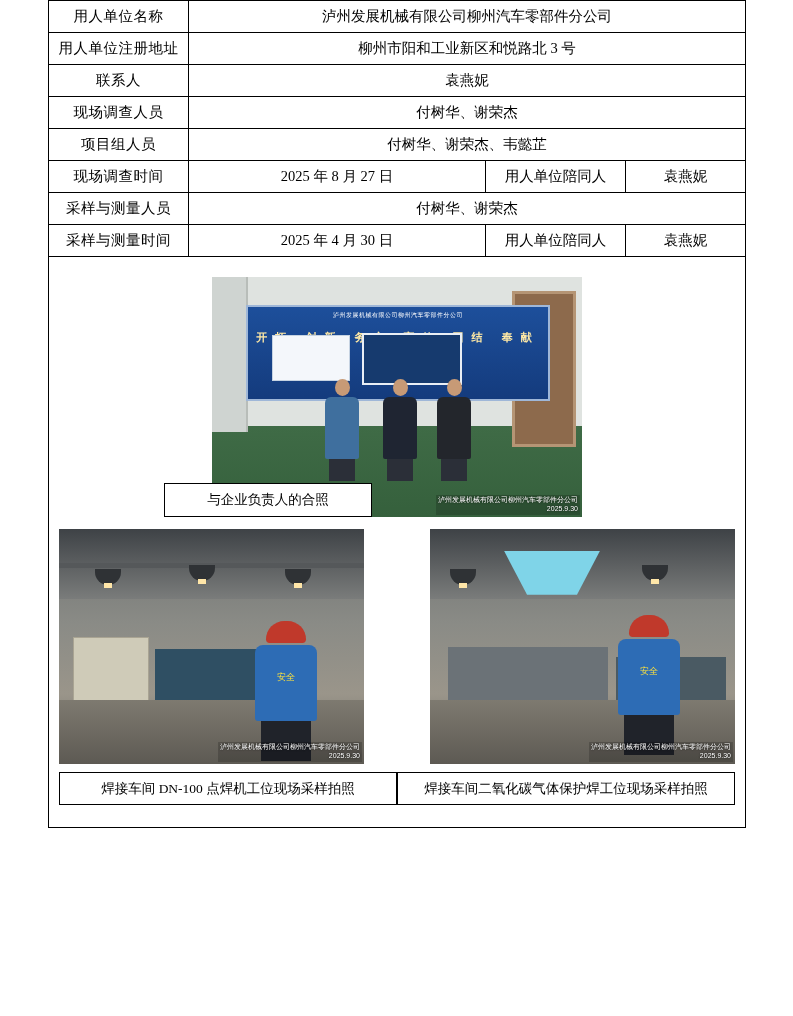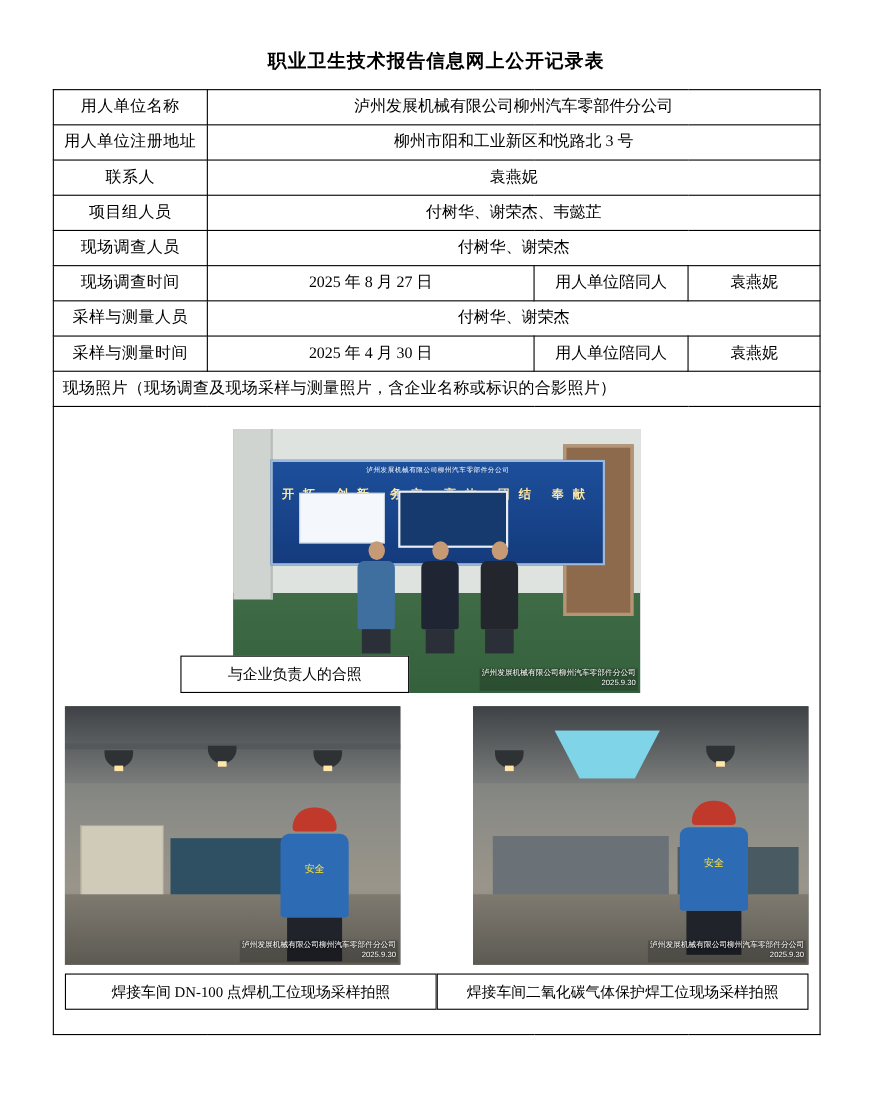"职业卫生技术报告信息网上公开记录表" div.doc-title { html: <div>职业卫生技术报告信息网上公开记录表</div> -> none }
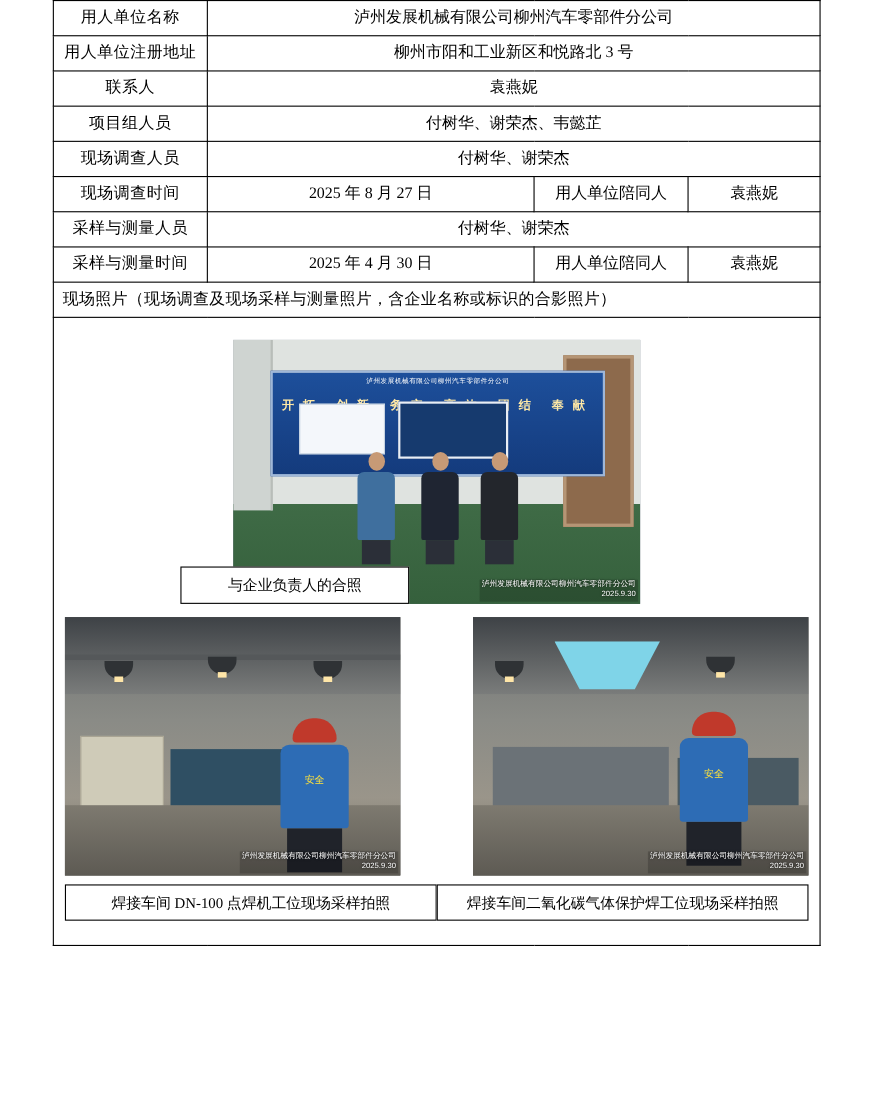"项目组人员" tr { order: before "现场调查人员" -> after "现场调查人员" }
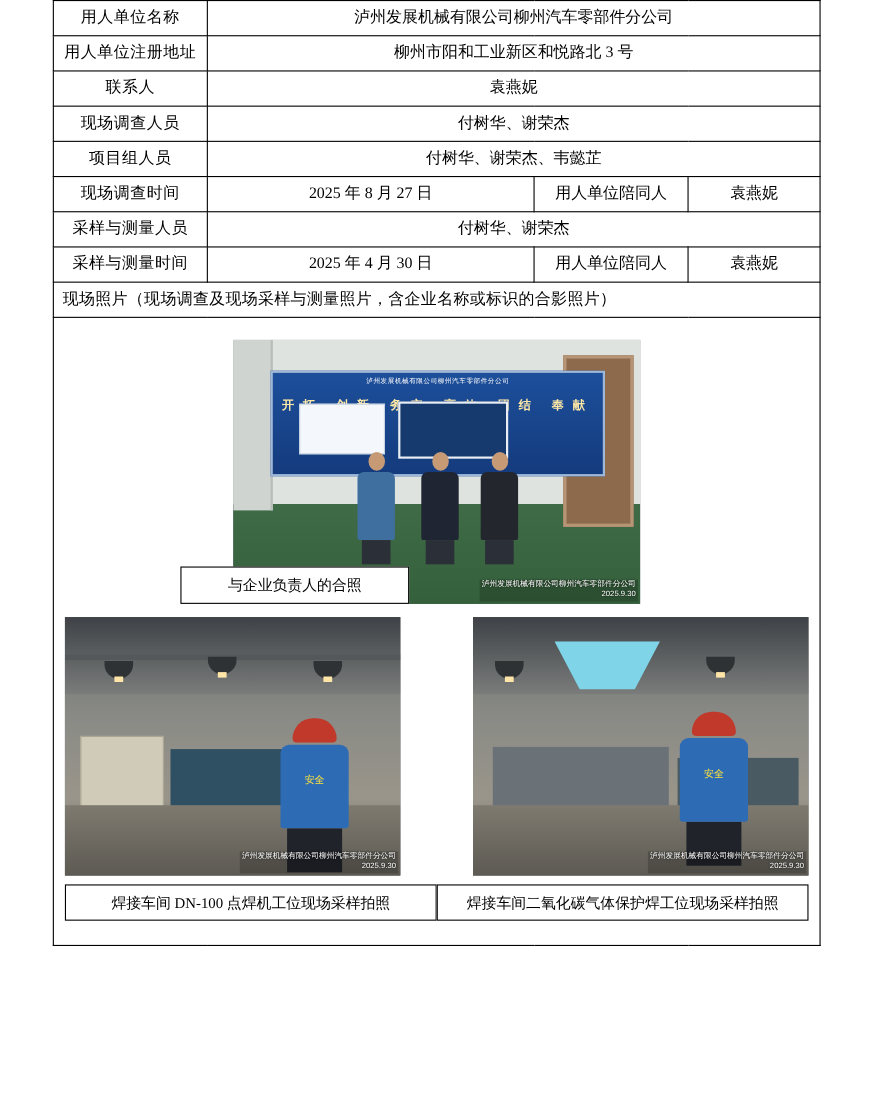"现场照片（现场调查及现场采样与测量照片，含企业名称或标识的合影照片）" tr { html: <tr> <td>现场照片（现场调查及现场采样与测量照片，含企业名称或标识的合影照片）</td> </tr> -> none }
